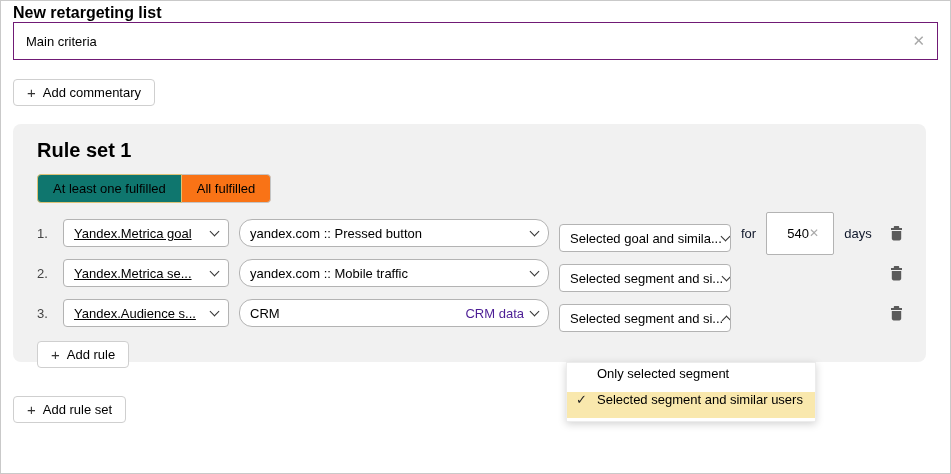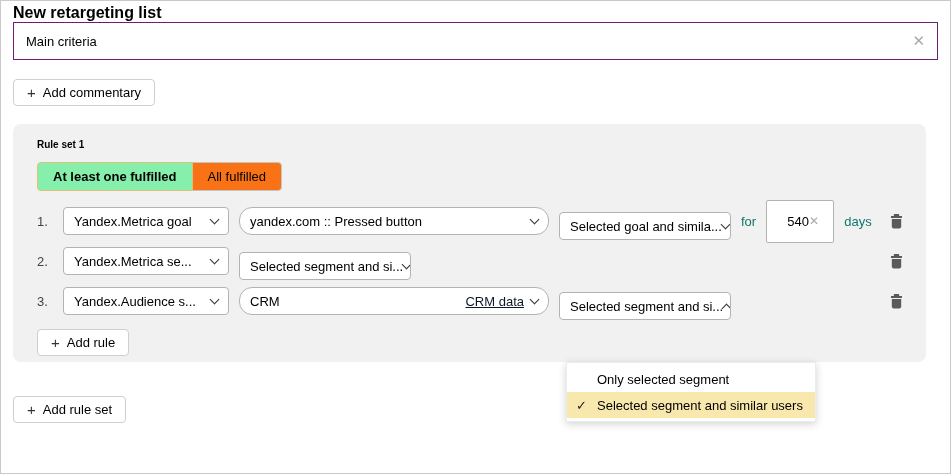"Rule set 1" .panel-title { font-size: 10px -> 20px }
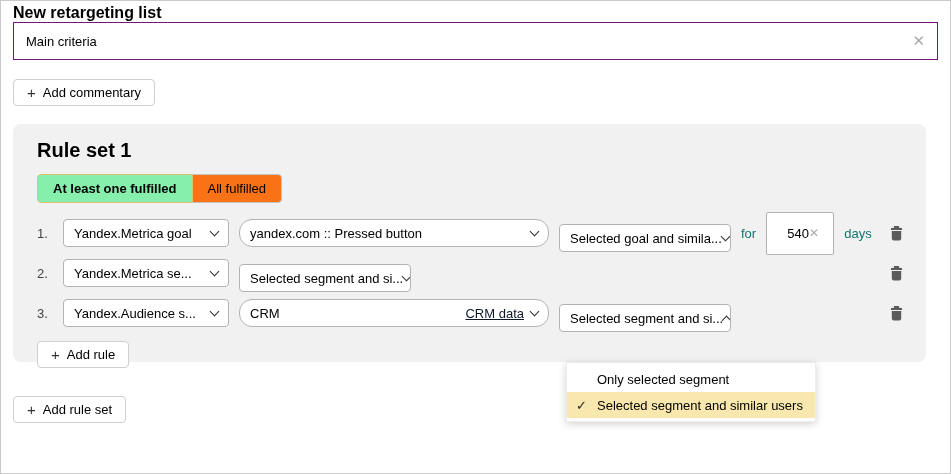"At least one fulfilled" .seg.sel { background: #86efac -> #0f766e; font-weight: bold -> none }
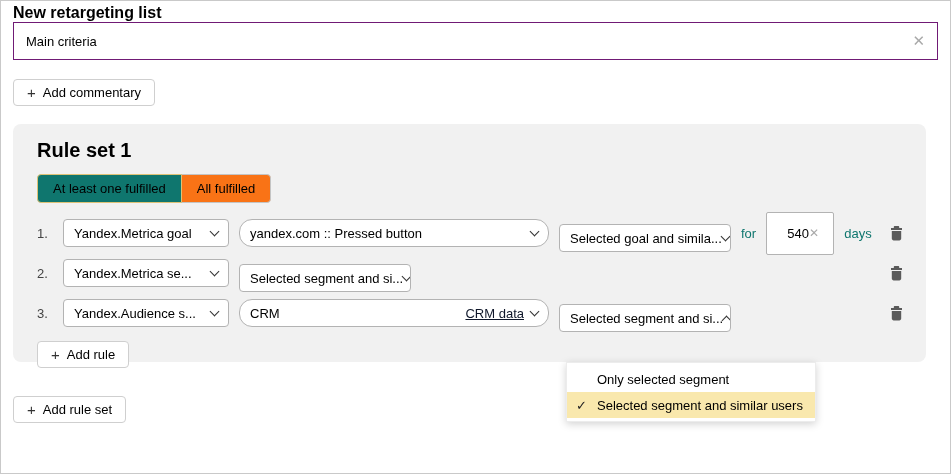"Yandex.Metrica goal" .w-source { text-decoration: none -> underline }
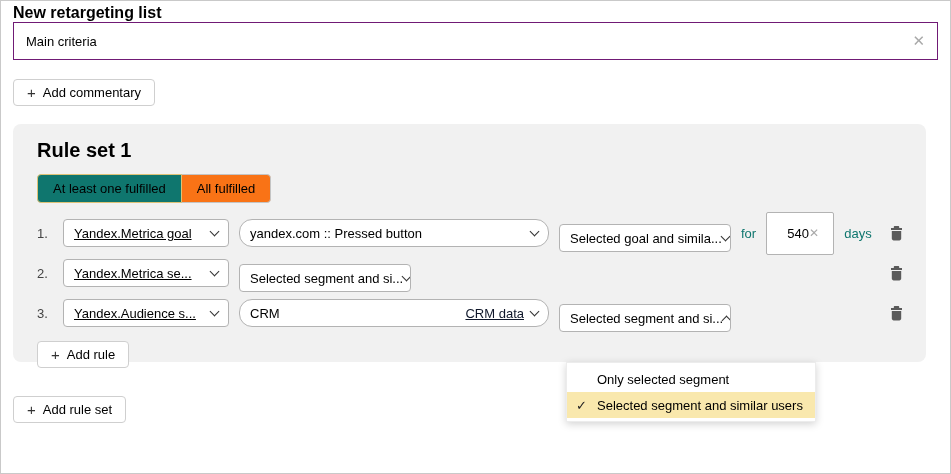"for" .for-label, .days-label { color: #0f766e -> #0f172a }
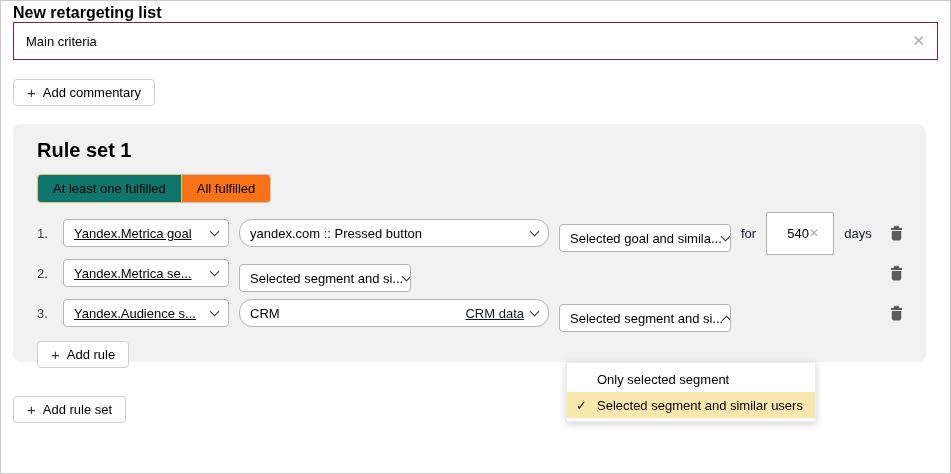"yandex.com :: Mobile traffic" div.select { html: none -> <div> <span>yandex.com :: Mobile traffic</span> <span></span> </div> }
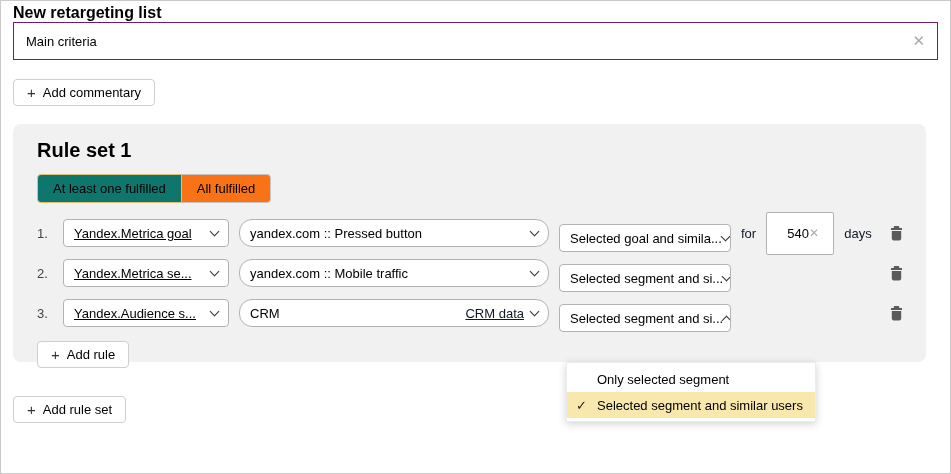"CRM data" .tag { color: #0f172a -> #4c1d95; text-decoration: underline -> none }
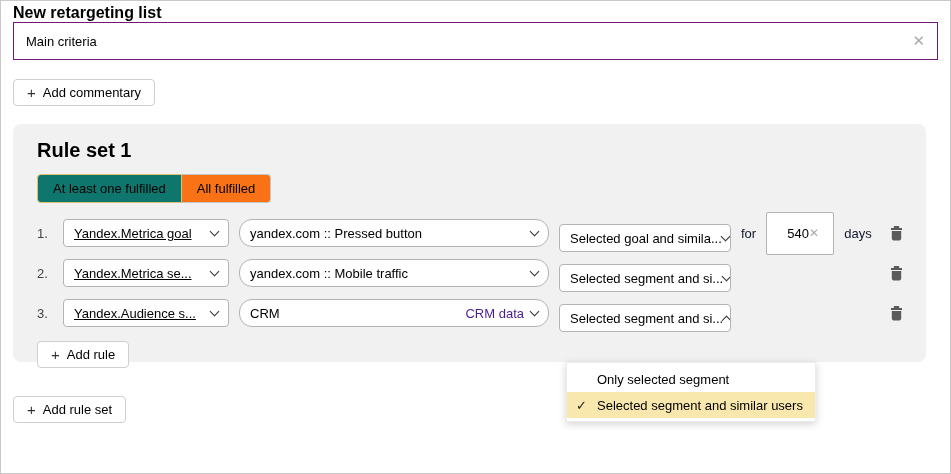"Only selected segment" .menu-item { align-items: center -> none }
